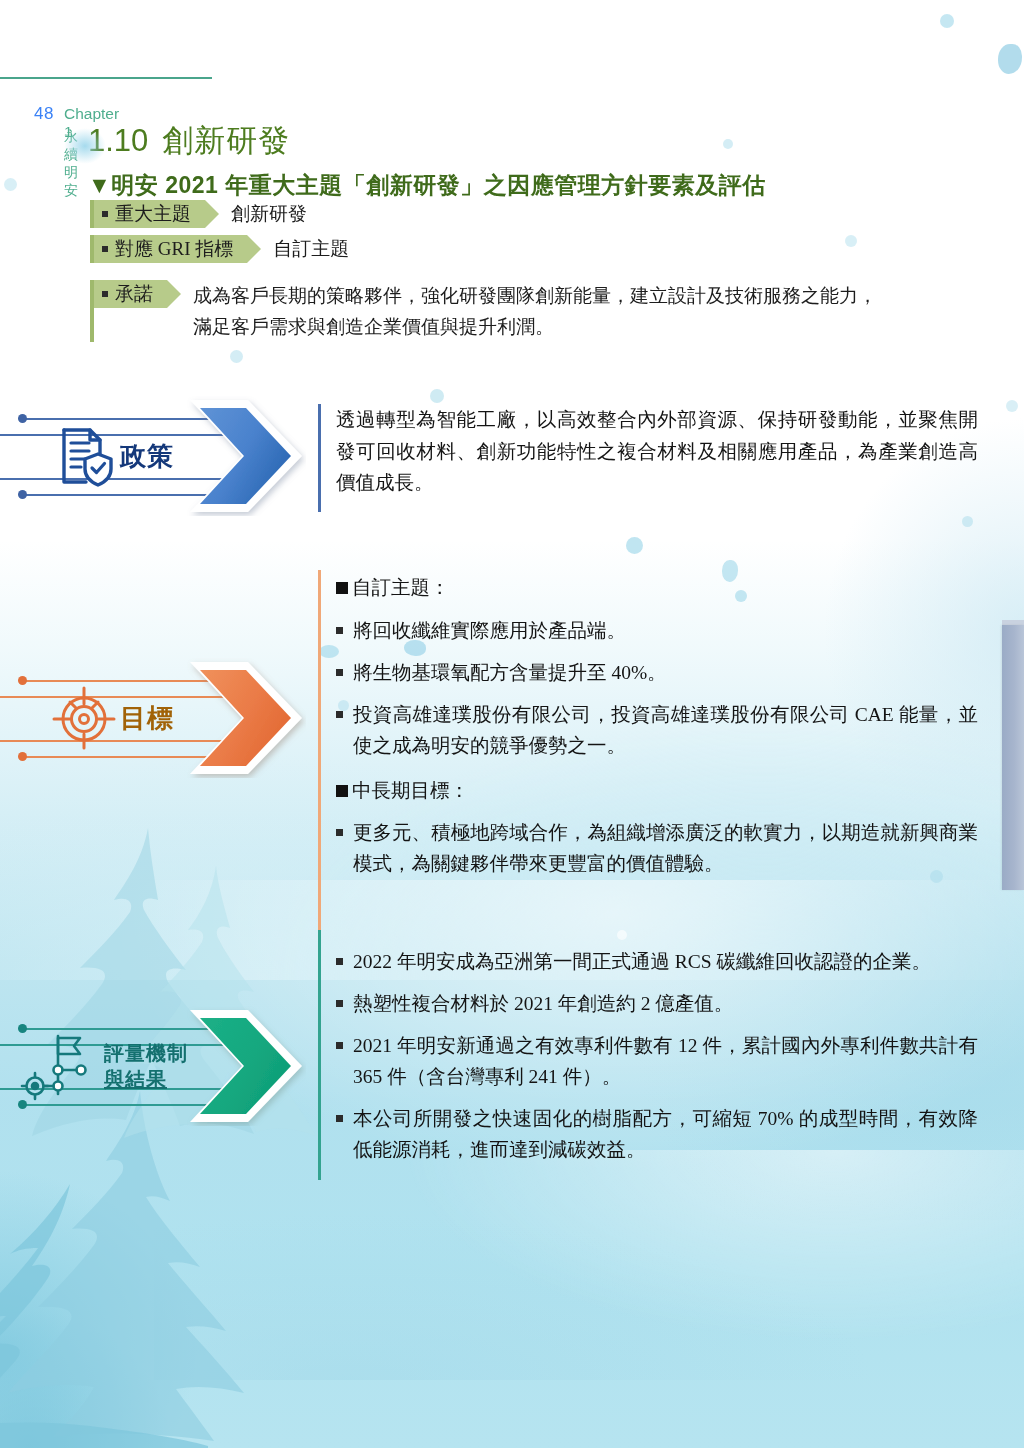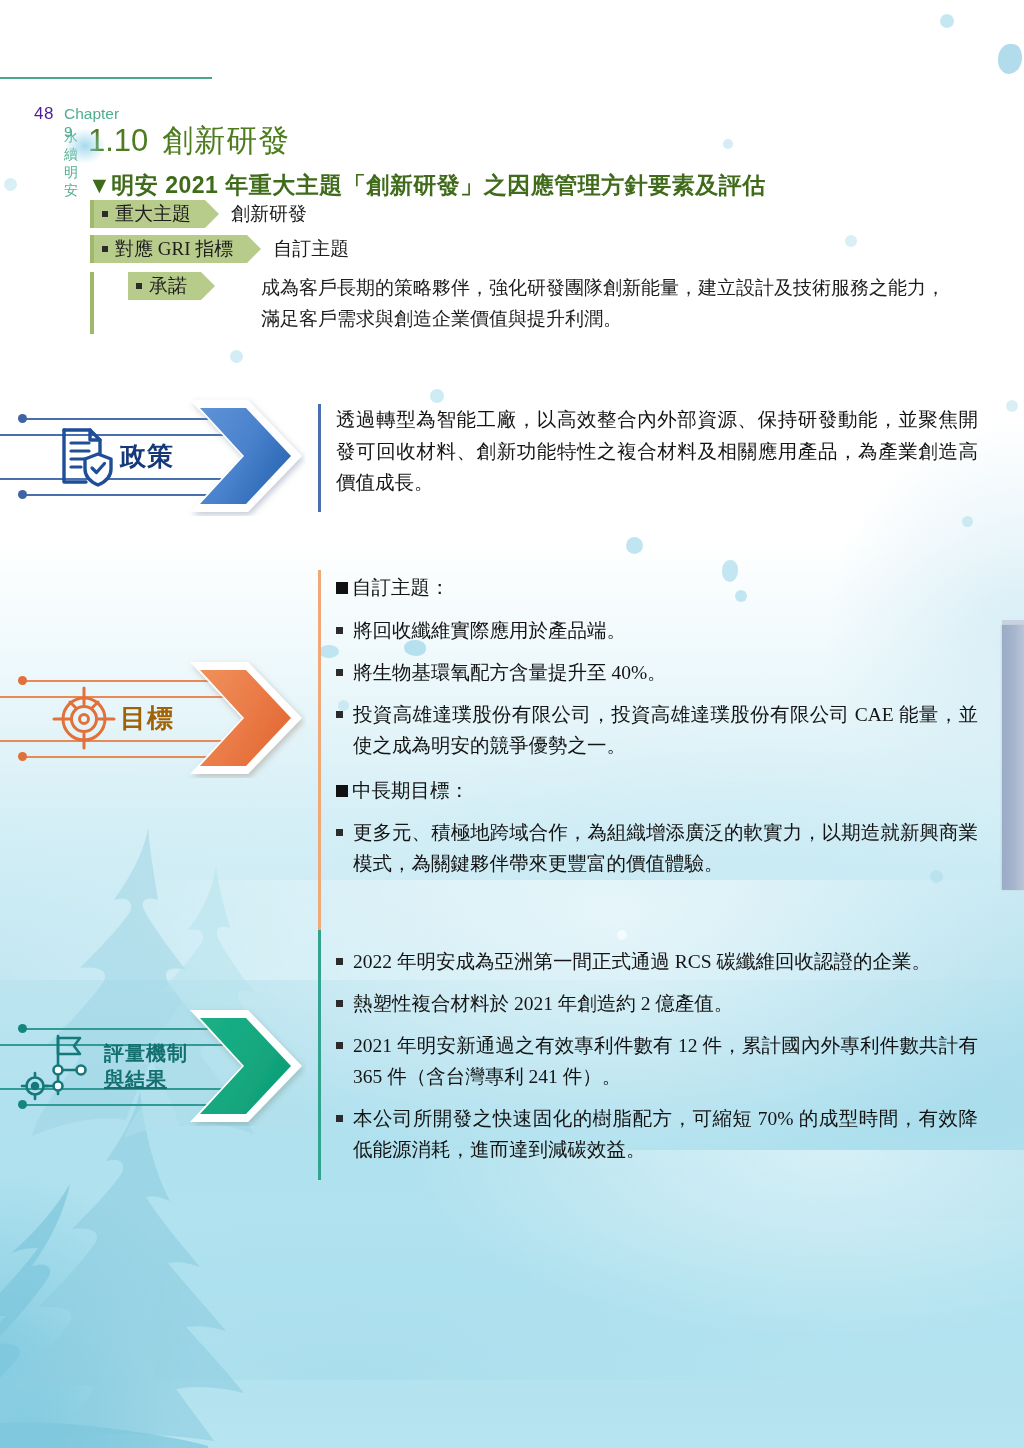"48" .rh-page { color: #4c1d95 -> #3b82f6 }
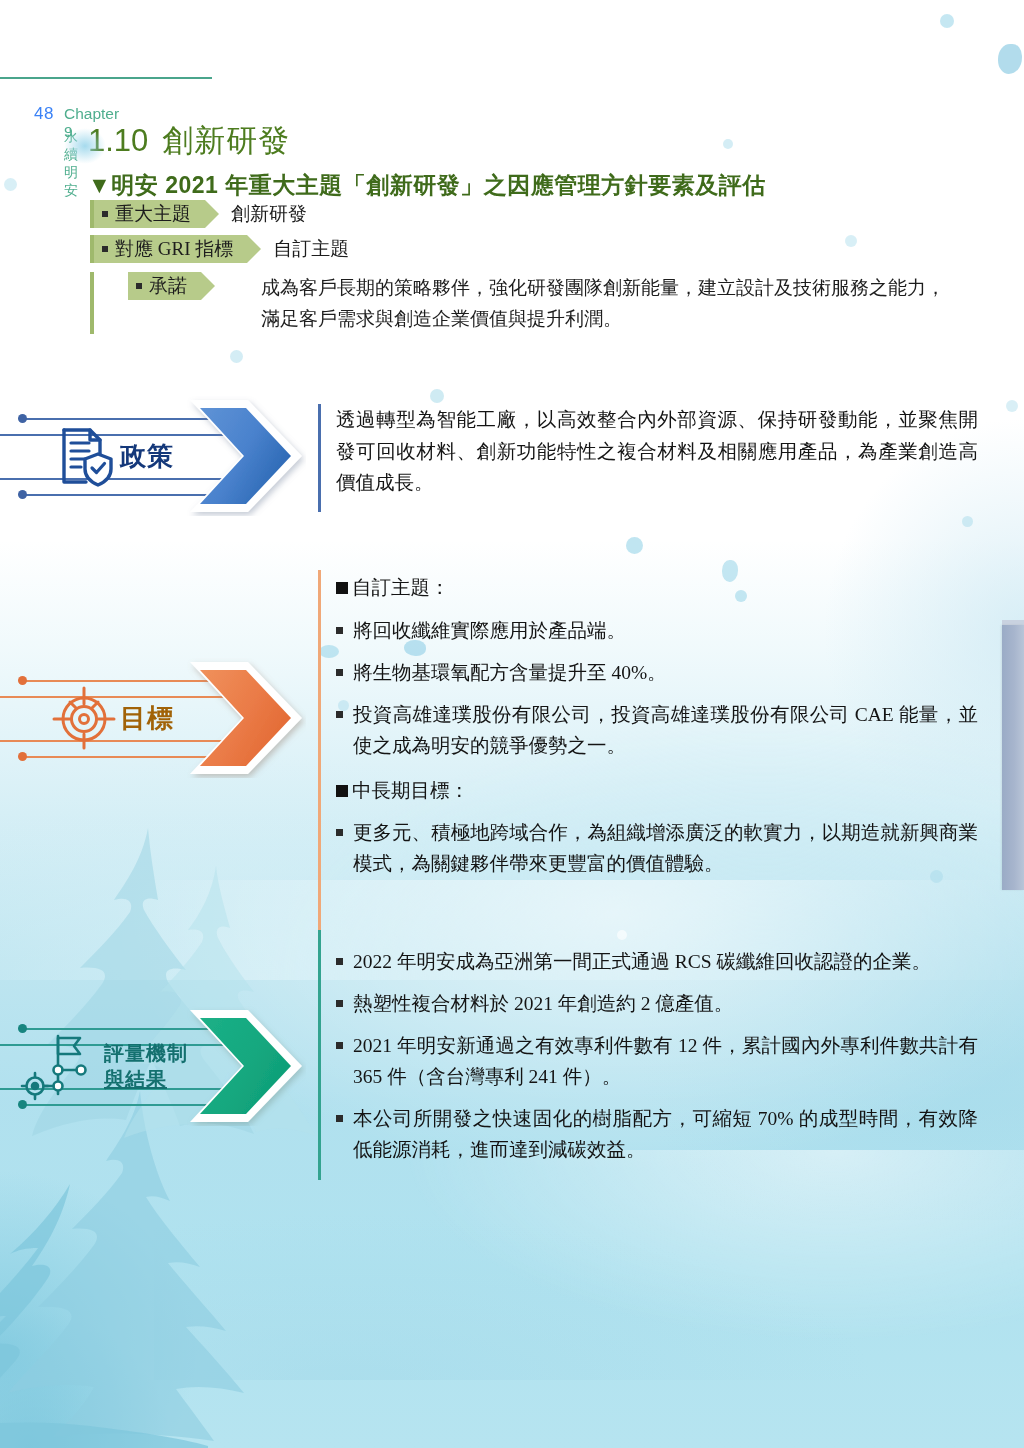"Chapter 9" span.rh-chapter { text: 9 -> 1 }
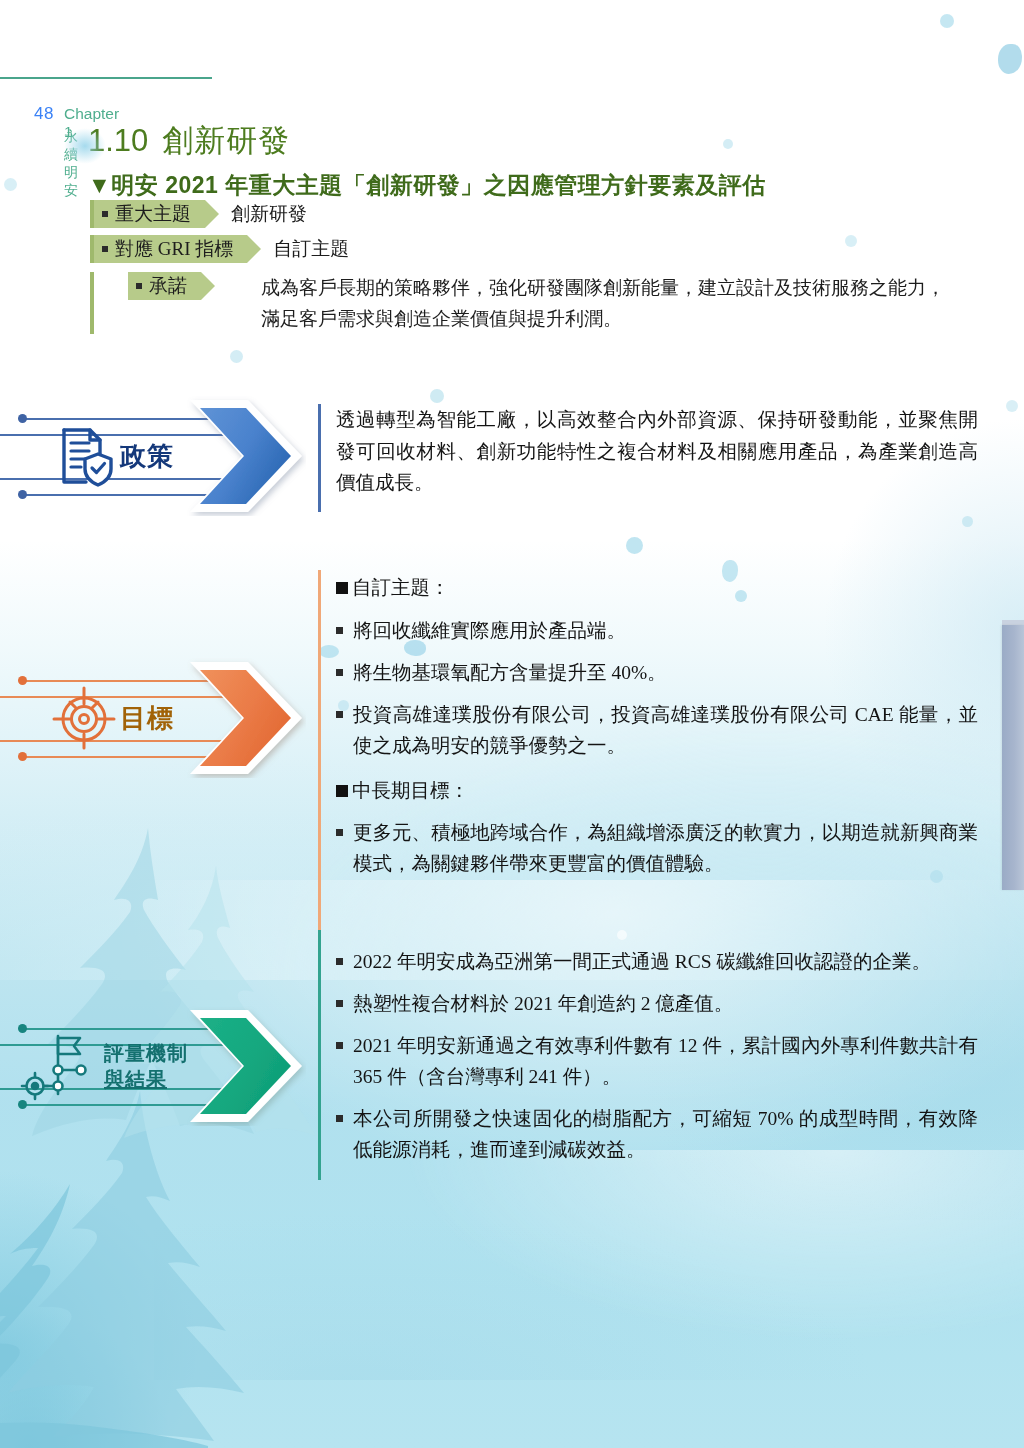"承諾" div.kv { gap: 34px -> none; top: 272px -> 280px }
